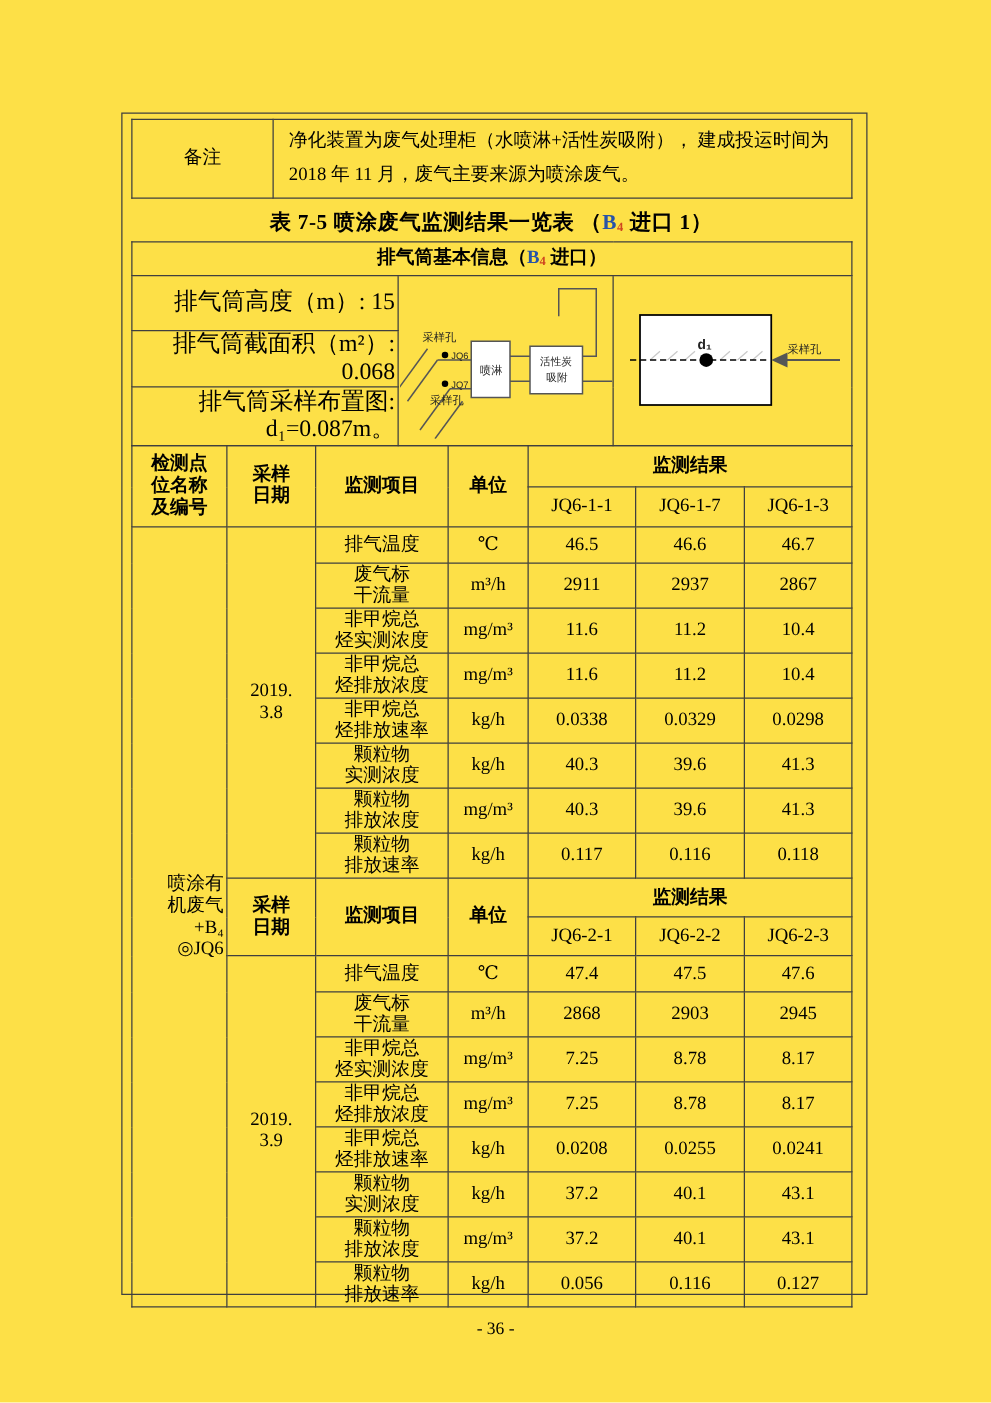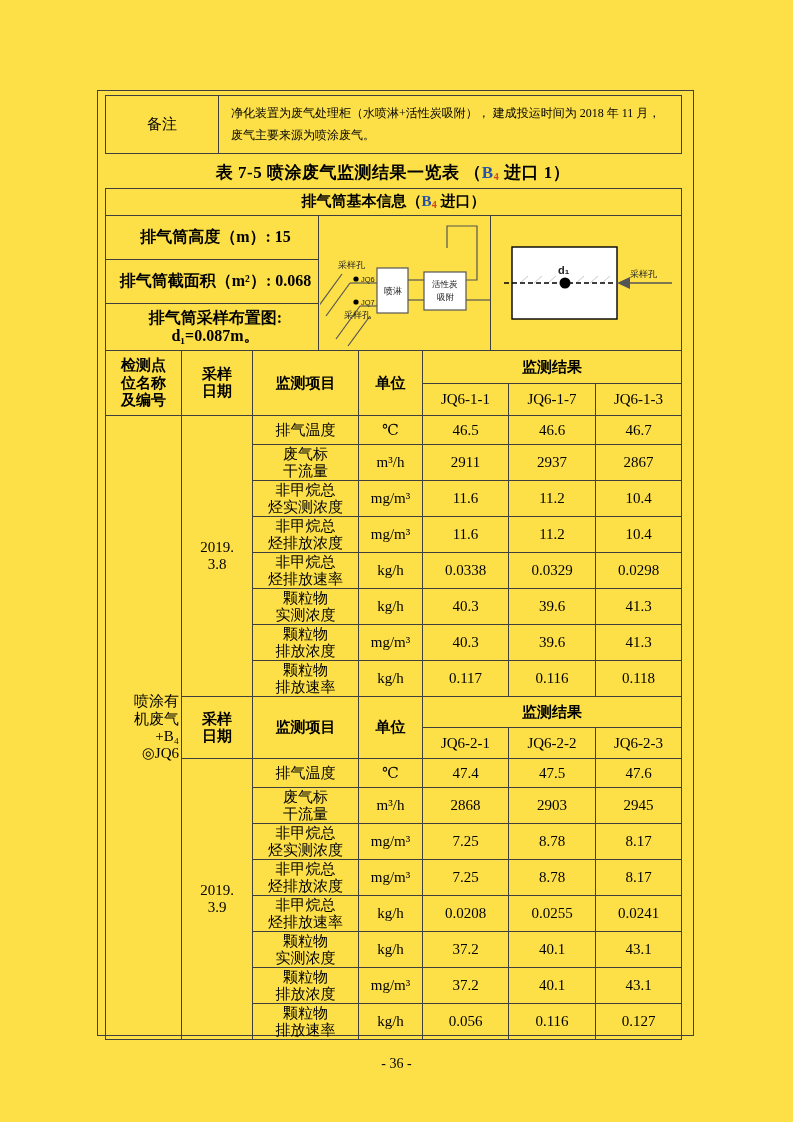"净化装置为废气处理柜（水喷淋+活性炭吸附）， 建成投运时间为 2018 年 11" .remark-text { font-size: 12px -> 15px }
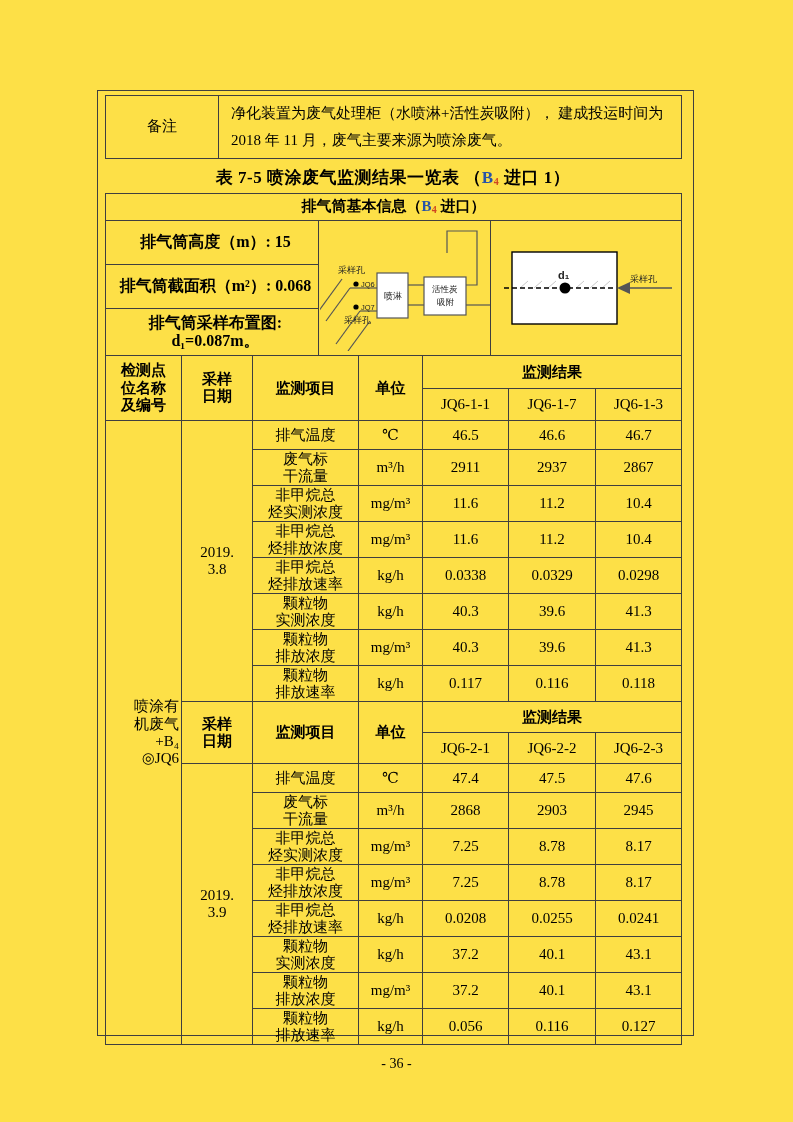"排气筒高度（m）: 15" .info-left { font-size: 16px -> 19px; font-weight: bold -> none; text-align: center -> right }
